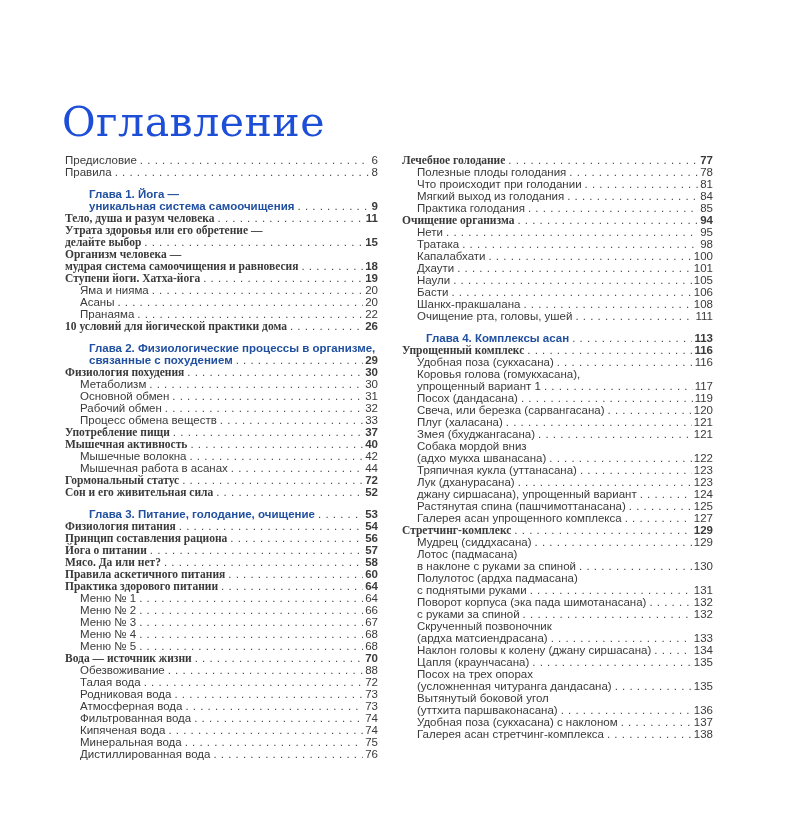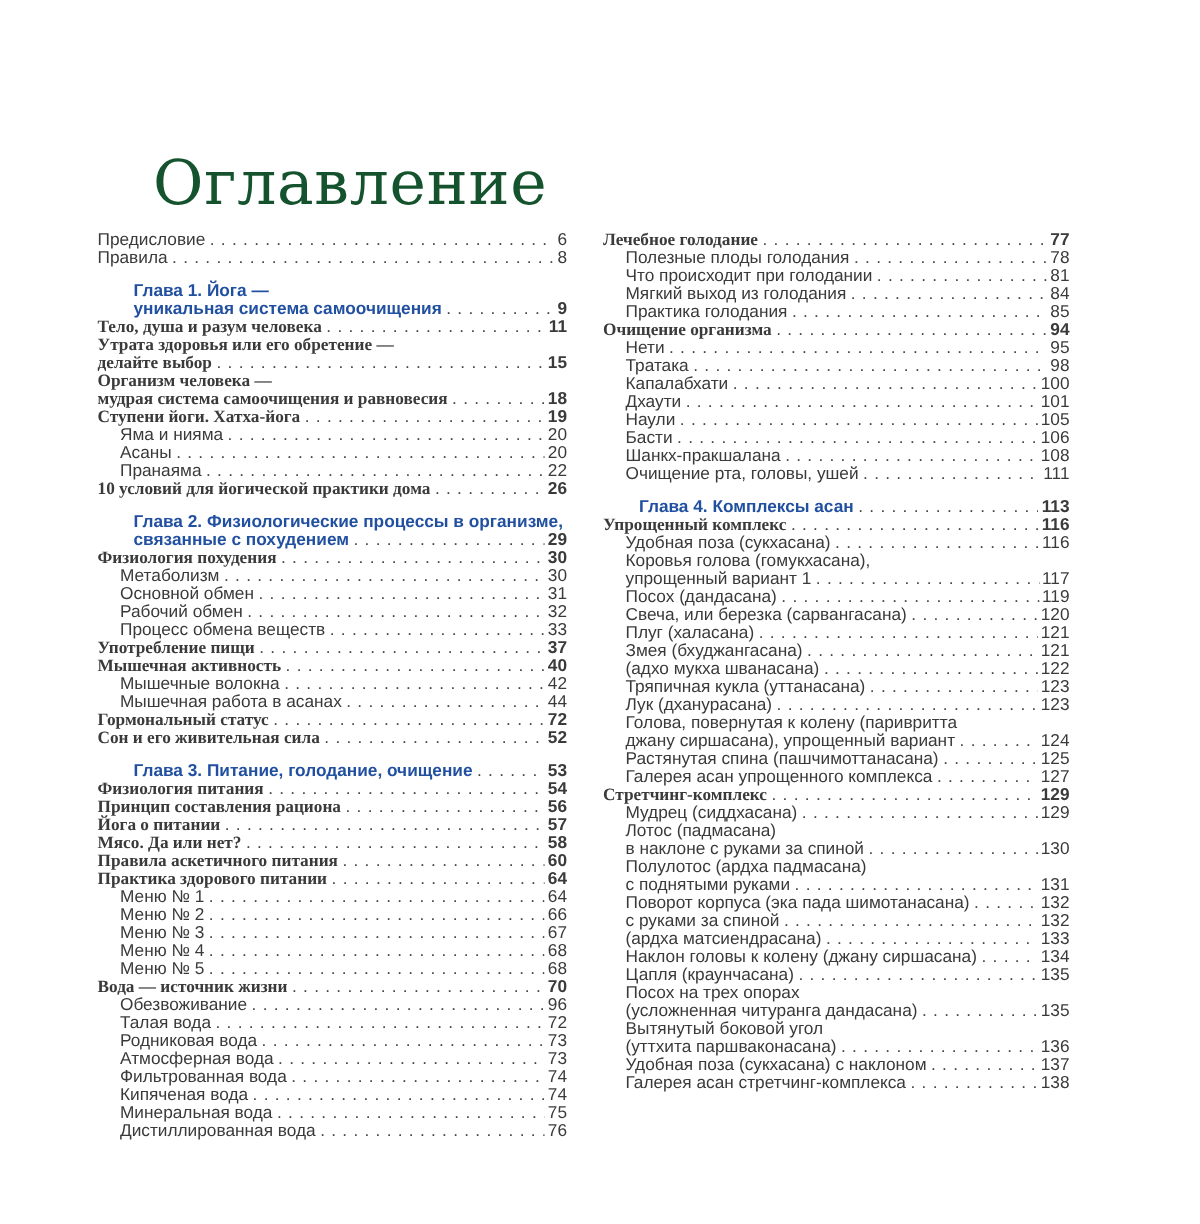"Оглавление" .title { color: #14532d -> #1d4ed8; margin-left: 40px -> none }
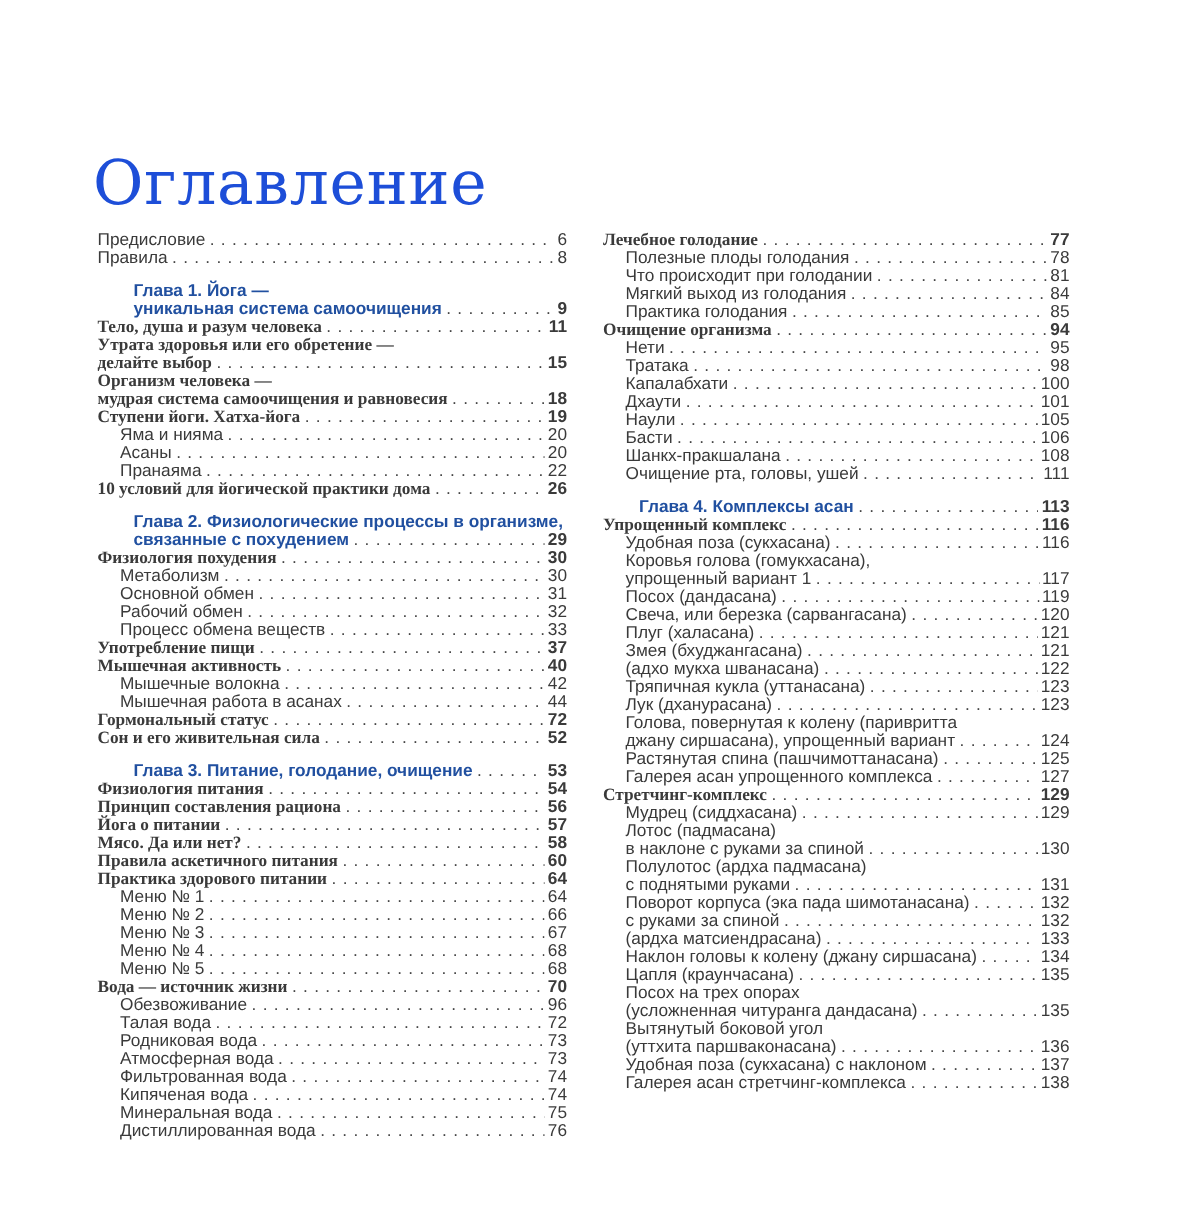"Собака мордой вниз" div.row { html: none -> <div> <span>Собака мордой вниз</span> </div> }
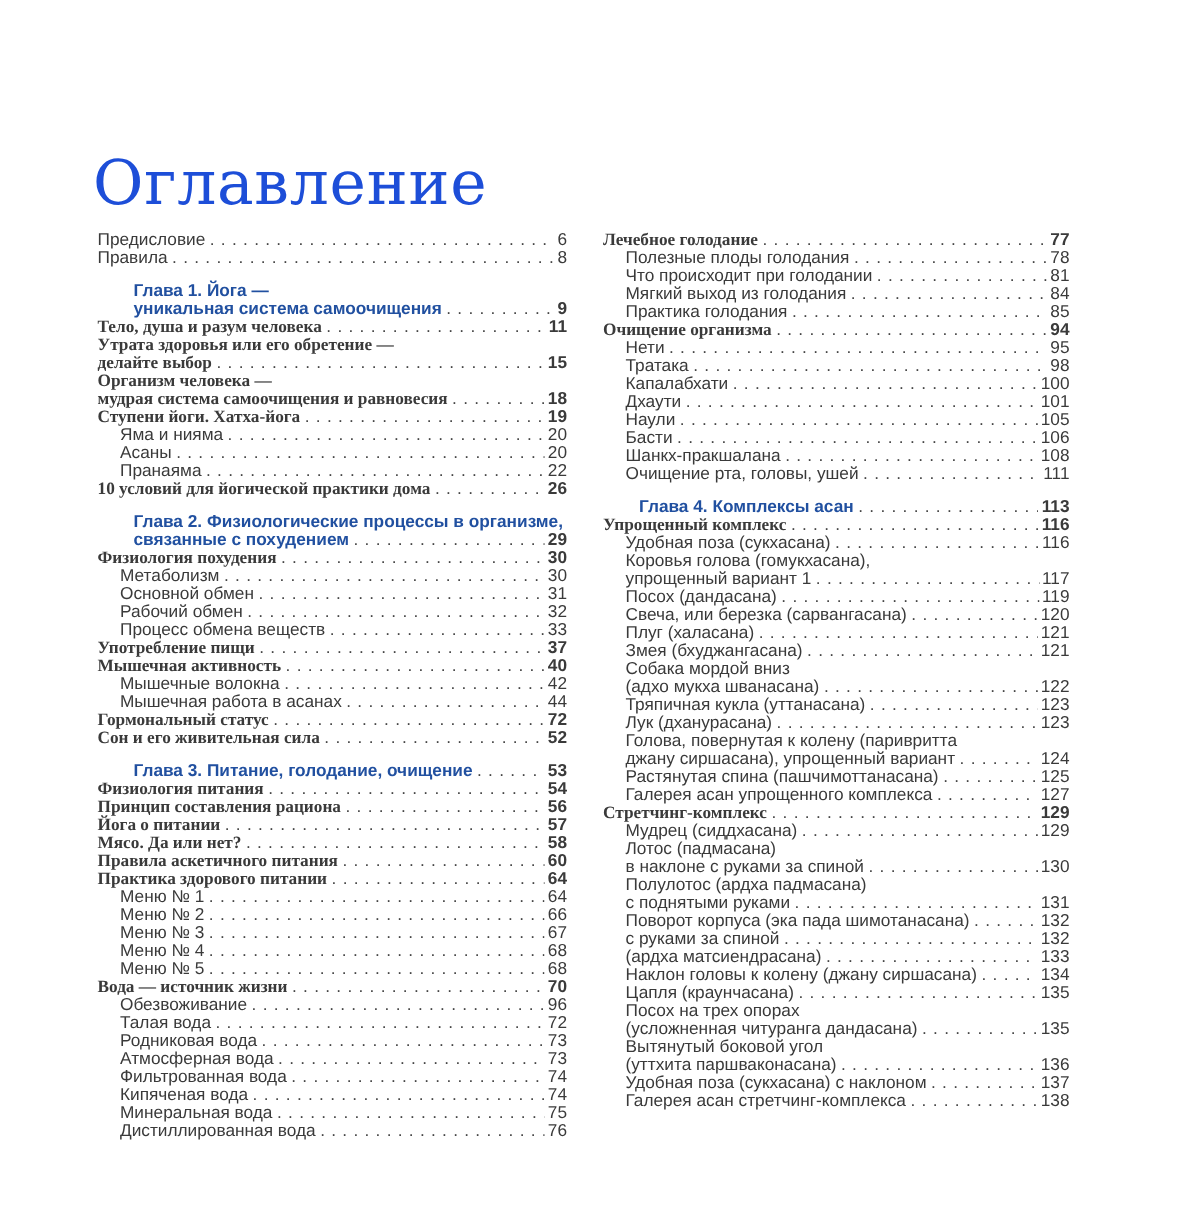"Голова, повернутая к колену (паривритта" div.row { html: <div> <span>Голова, повернутая к колену (паривритта</span> </div> -> none }
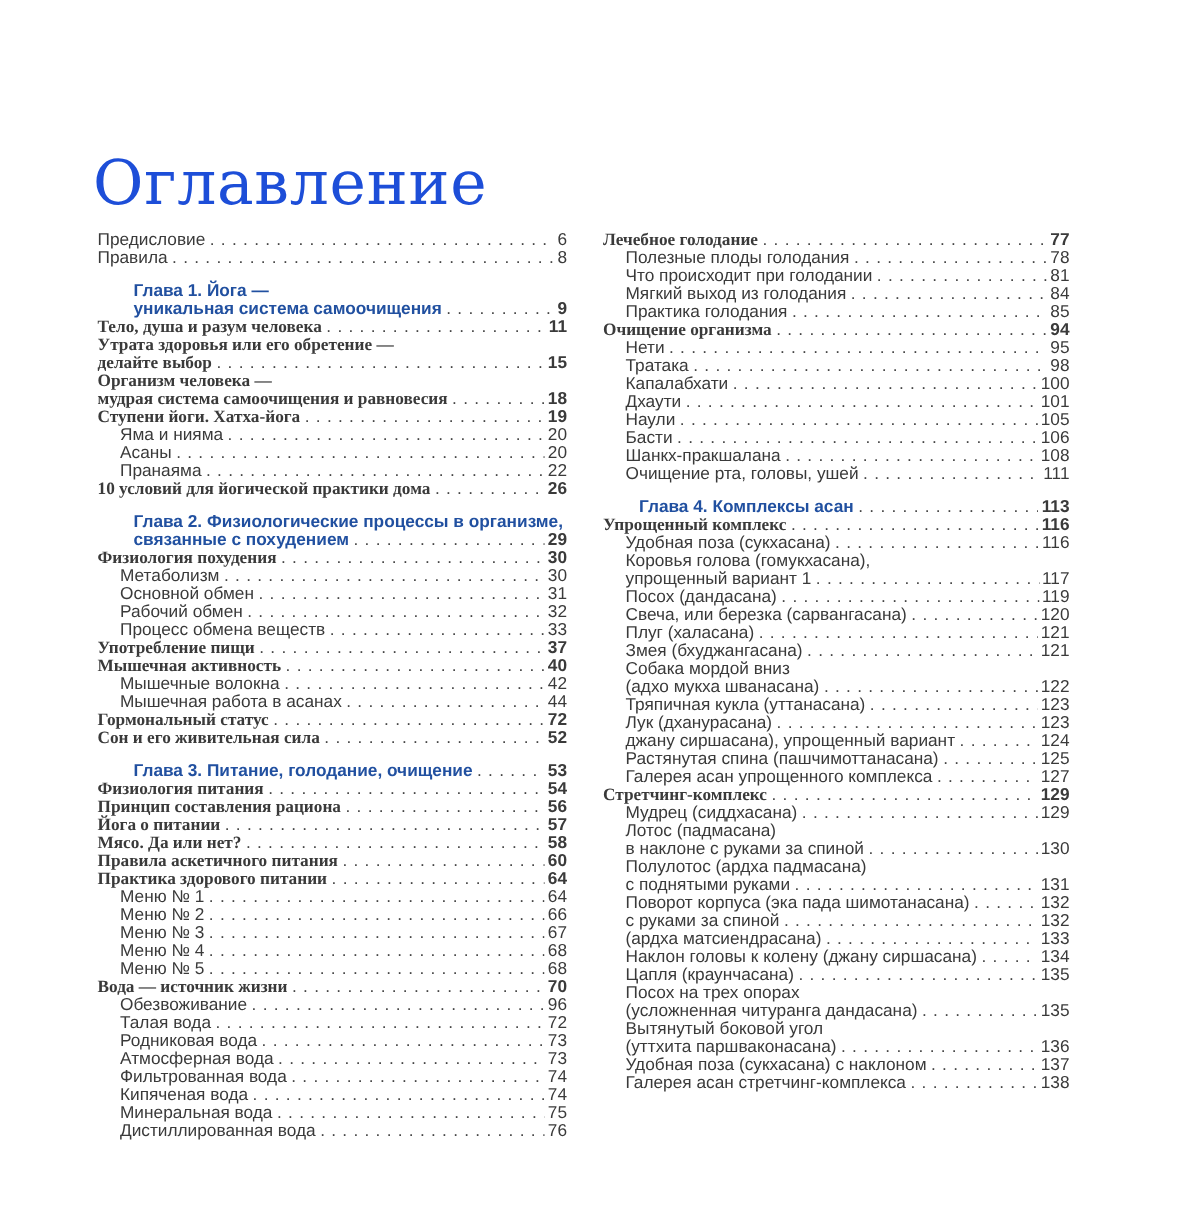"Скрученный позвоночник" div.row { html: none -> <div> <span>Скрученный позвоночник</span> </div> }
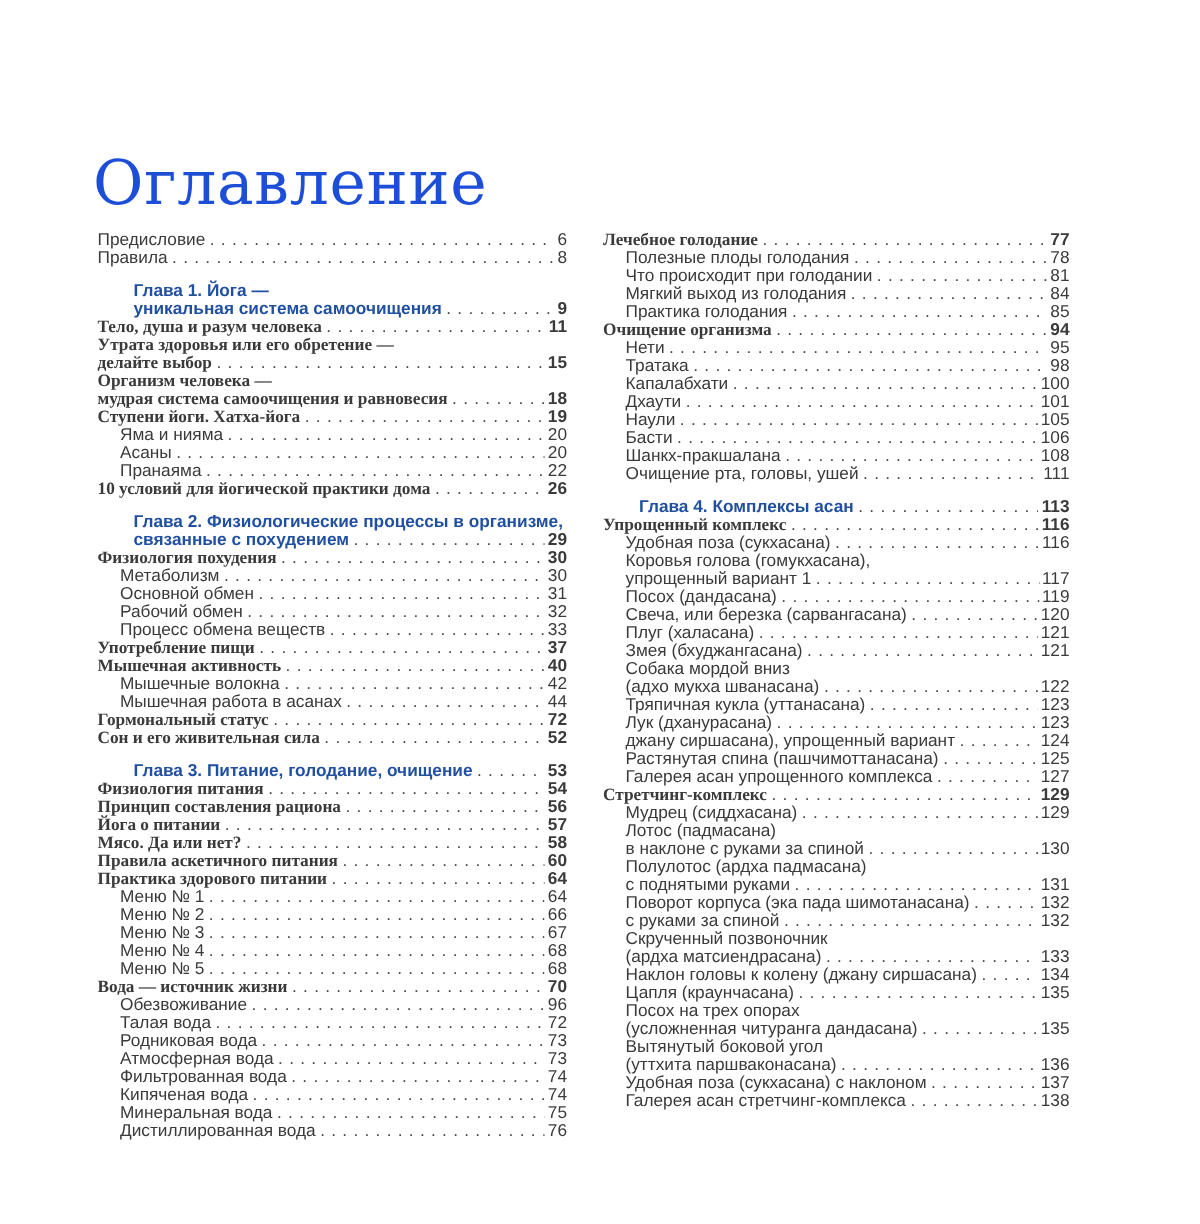"96" span.page-num { text: 96 -> 88 }
